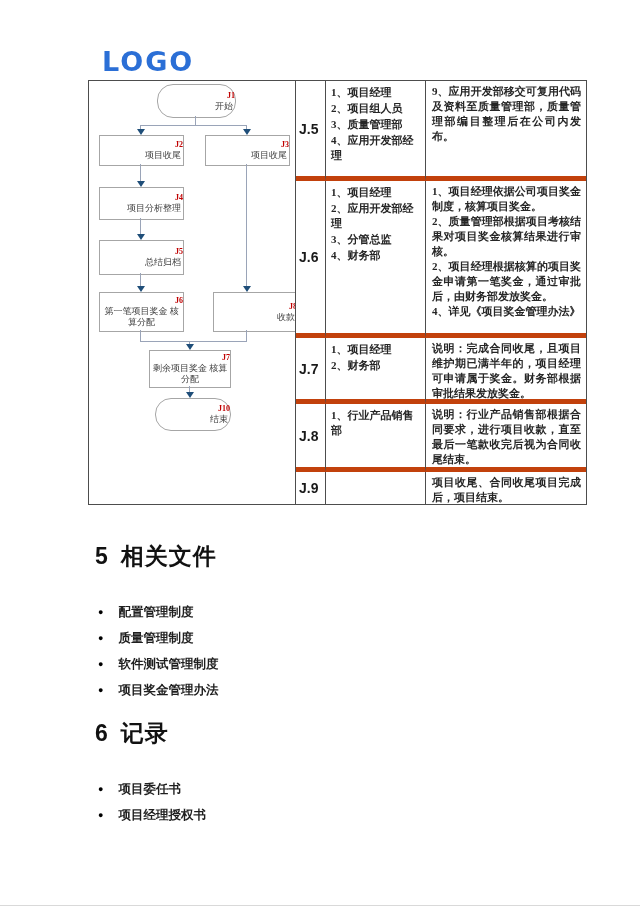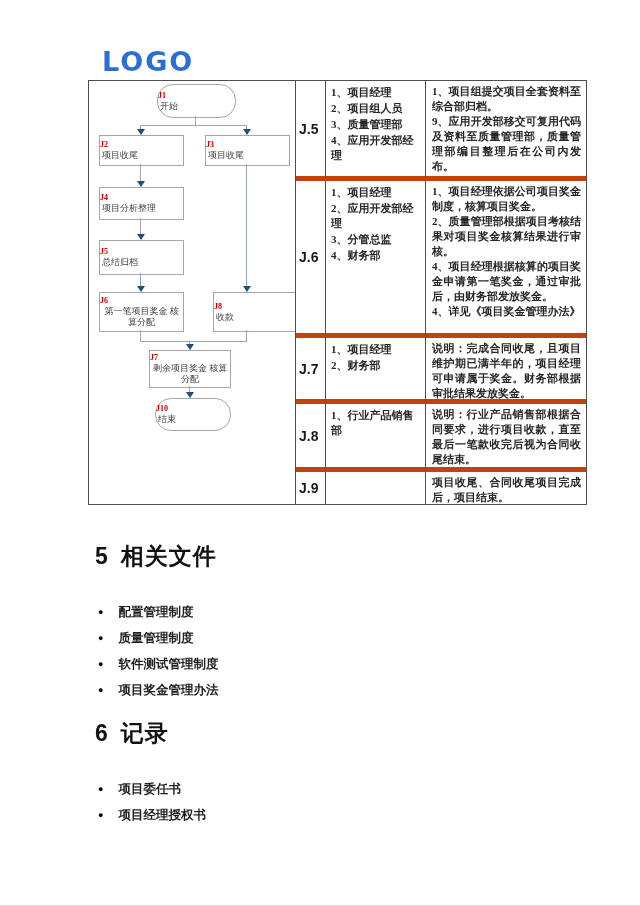"J1" .node { align-items: flex-start -> flex-end }
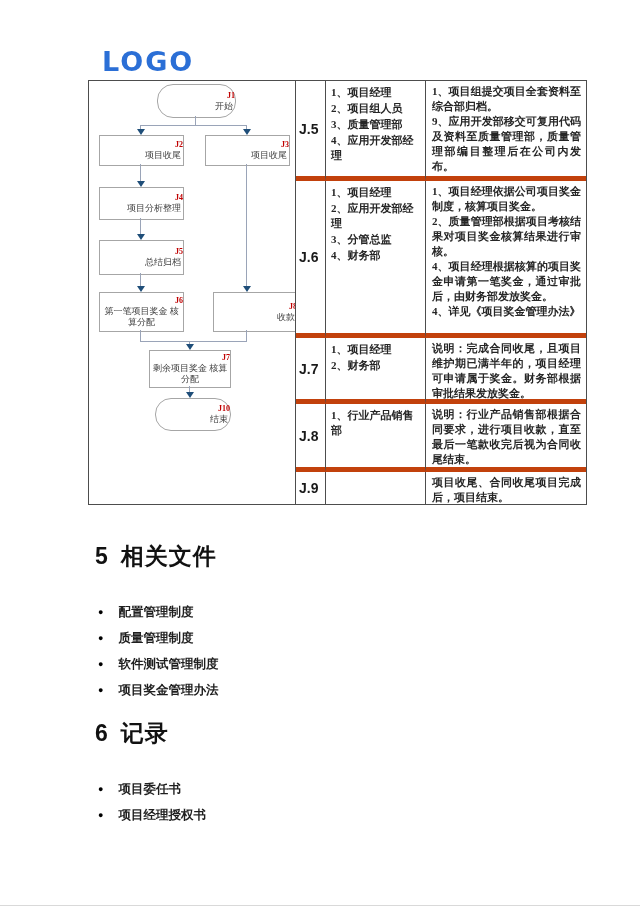"1、项目组提交项目全套资料至综合部归档。" div { html: <div>1、项目组提交项目全套资料至综合部归档。</div> -> none }
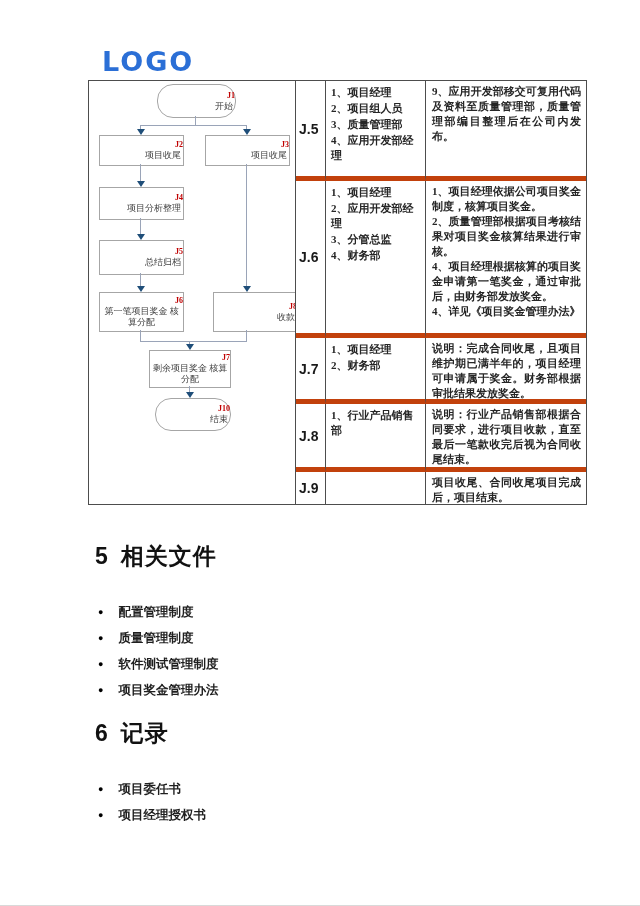"4、项目经理根据核算的项目奖金申请第一笔奖金，通过审批后，由财务部发放奖金。" div { text: 4 -> 2 }
